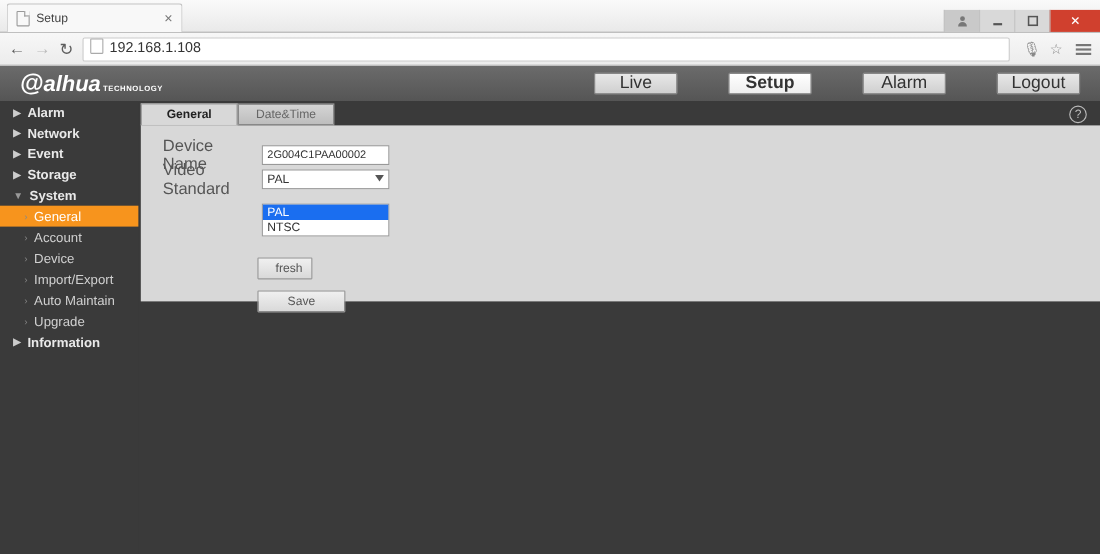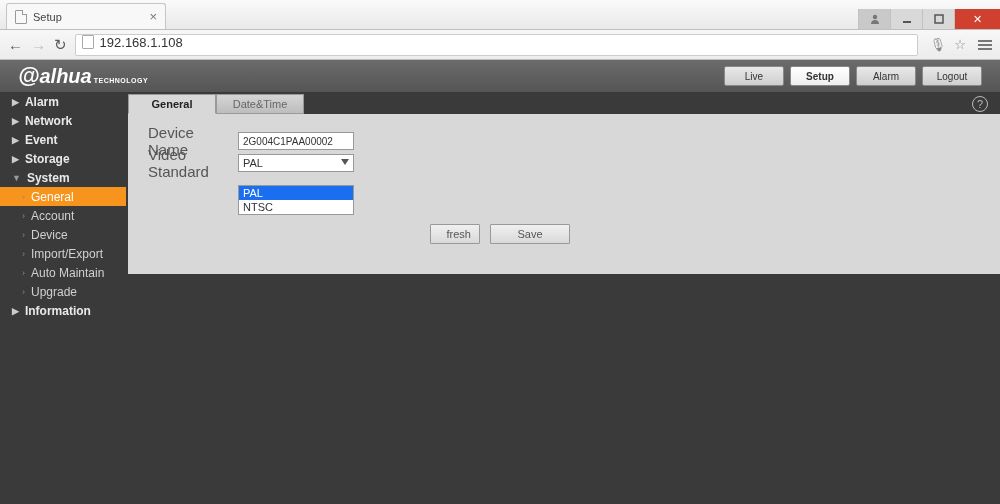"Live" .top-tab { font-size: 10px -> 16px; margin-left: none -> 40px; width: 60px -> 76px }
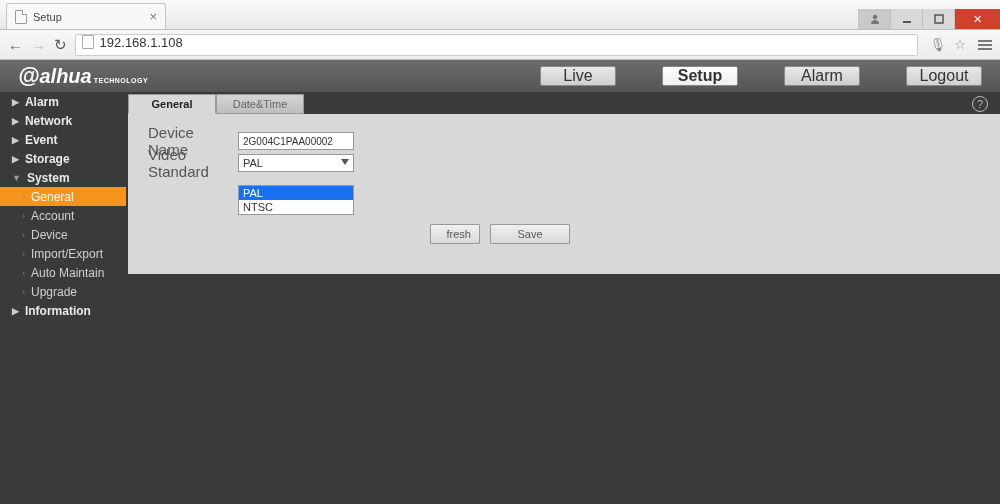"fresh" div.btnrow { flex-direction: none -> column; left: 32px -> 16px }
